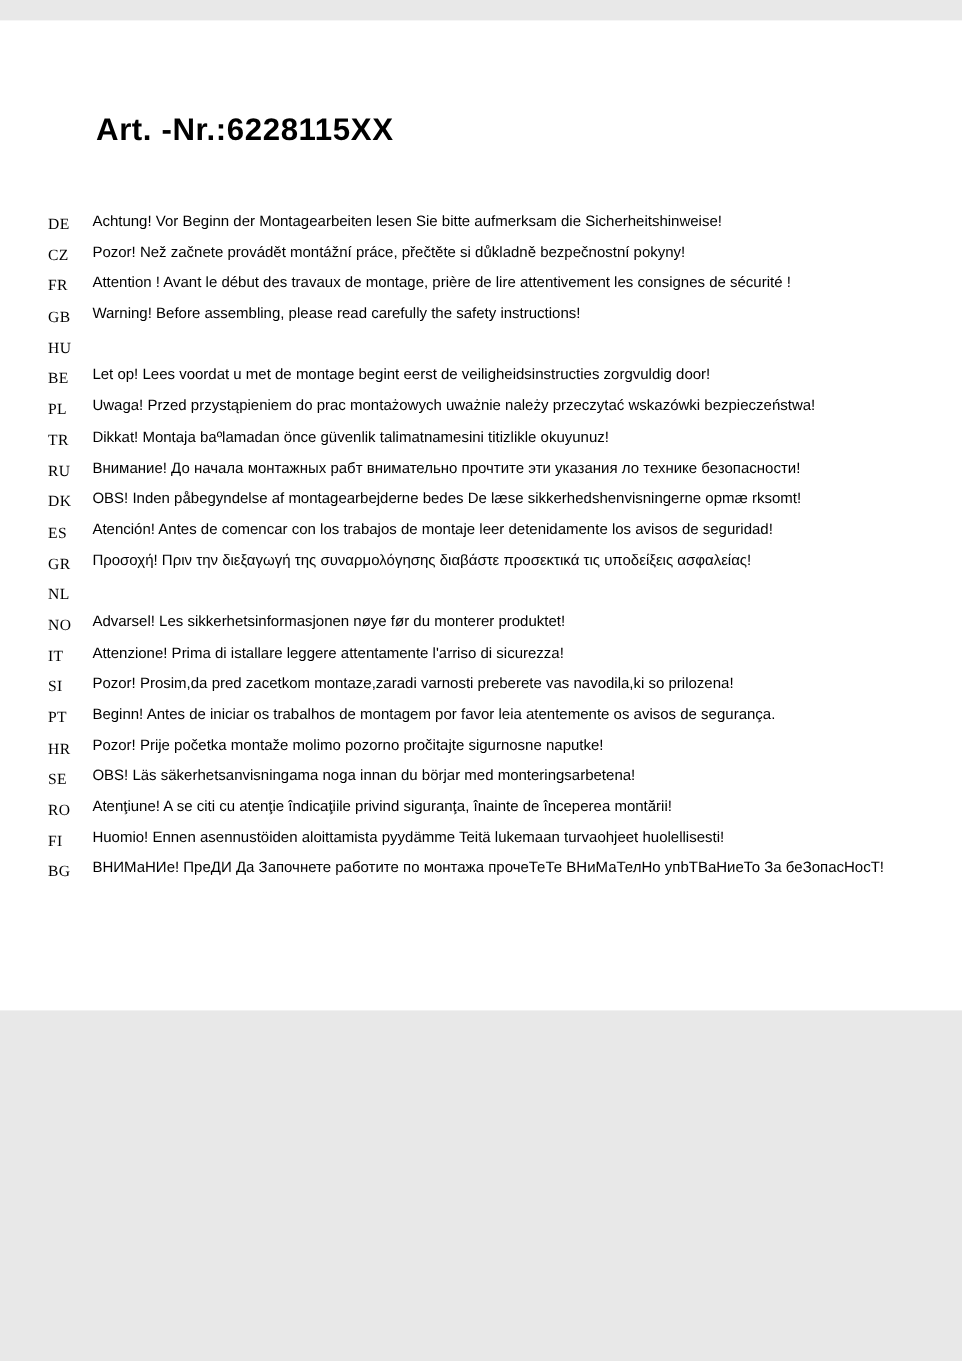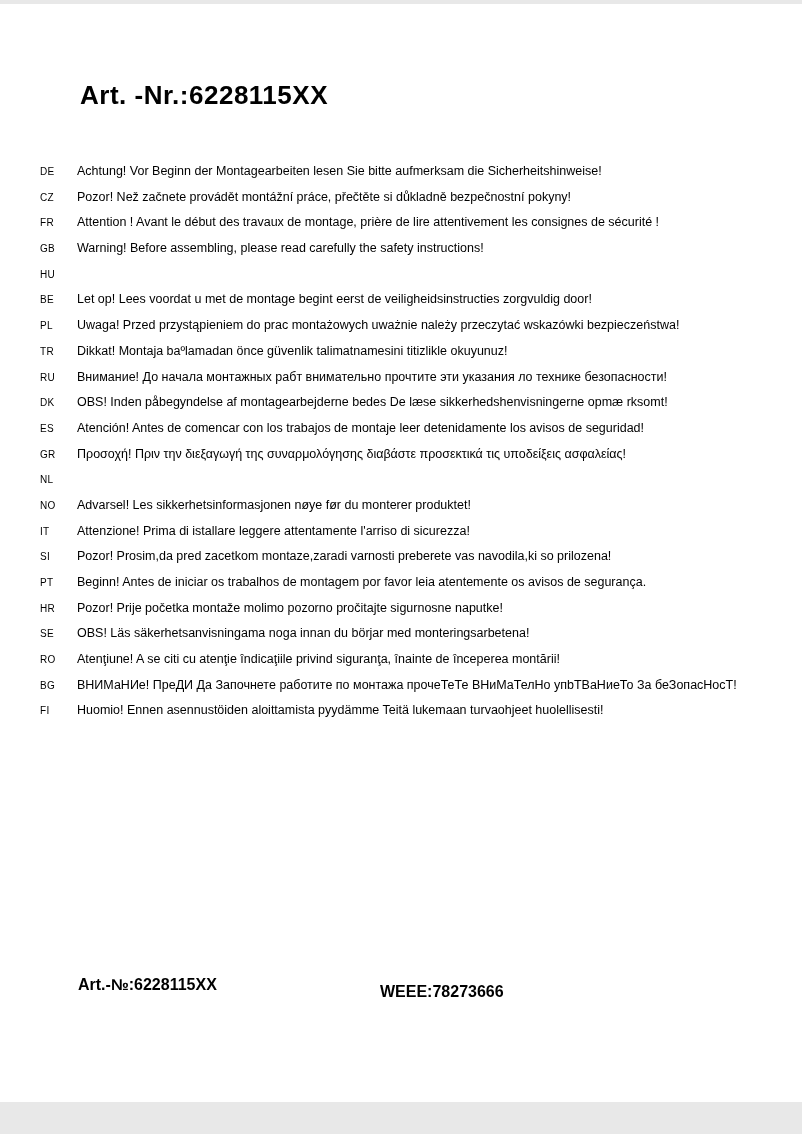"Art. -Nr.:6228115XX" .page { height: 1098px -> 825px; margin: 4px auto -> 17px auto }
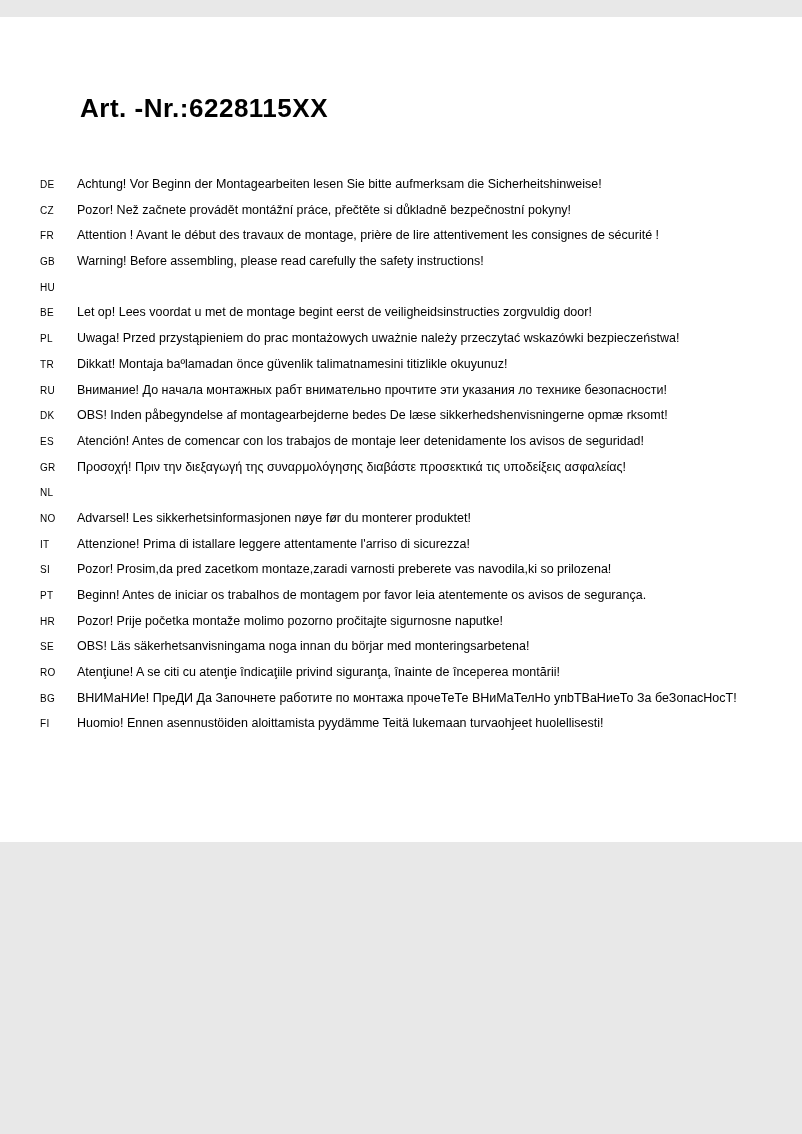"DE" .lang { font-family: none -> Liberation Serif, serif; font-size: 10px -> 13px }
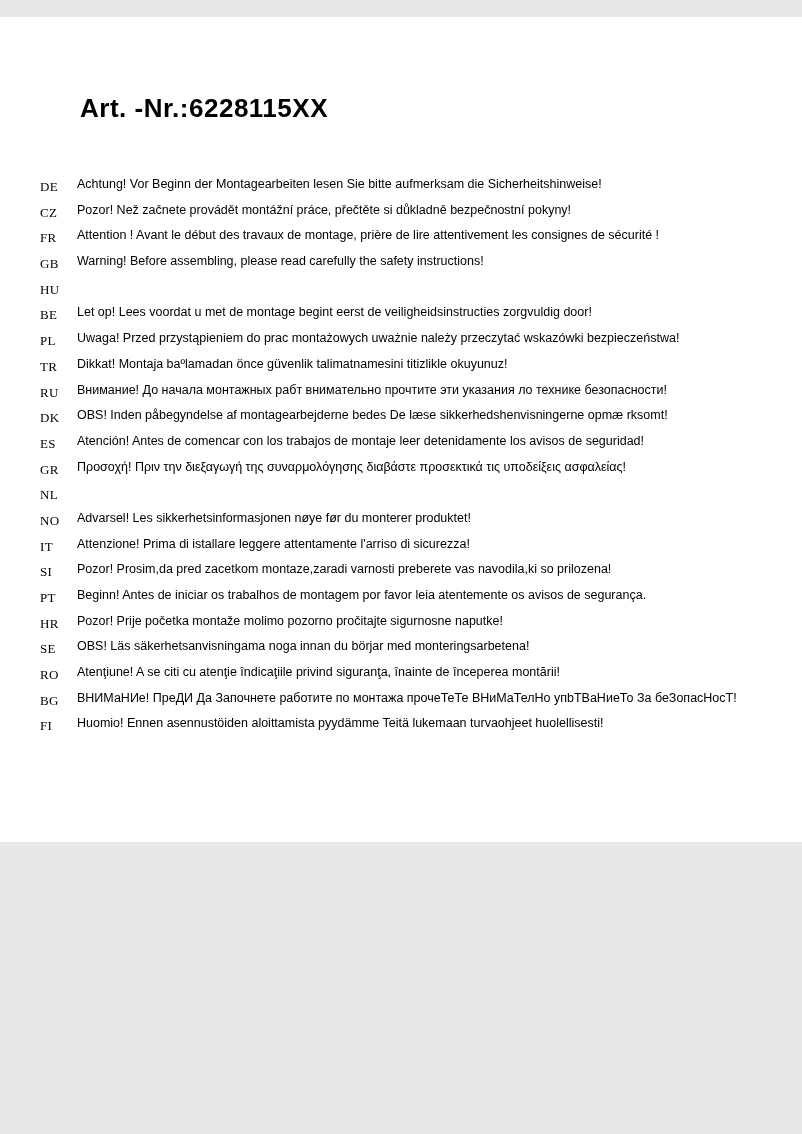"BG" div.warning-row { order: before "FI" -> after "FI" }
